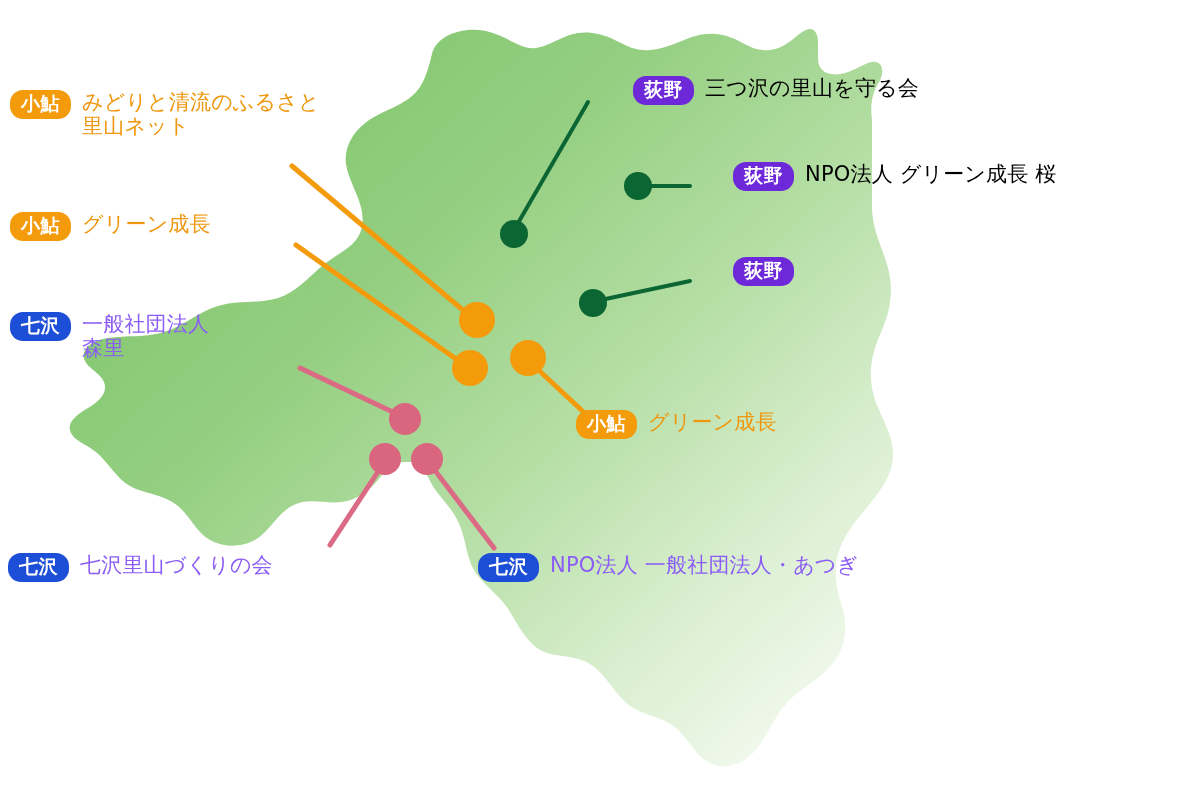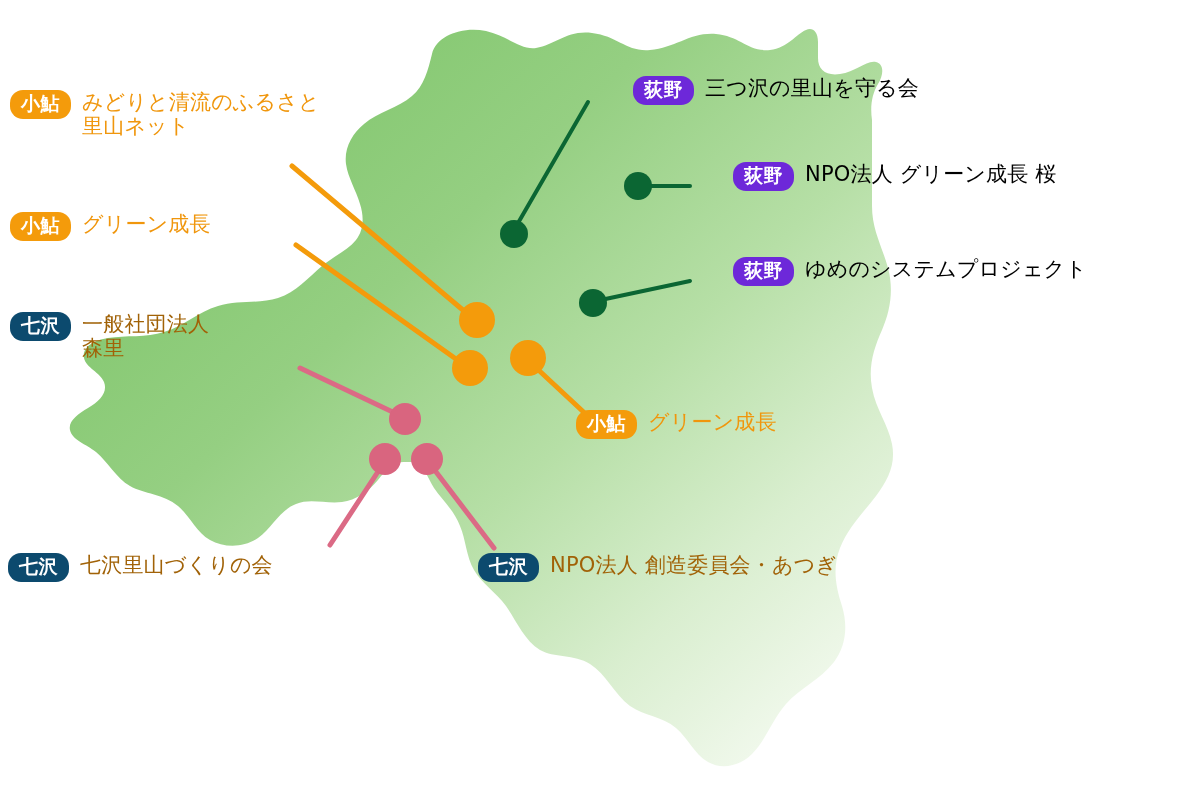"ゆめのシステムプロジェクト" span.l2 { html: <span>ゆめのシステムプロジェクト</span> -> none }
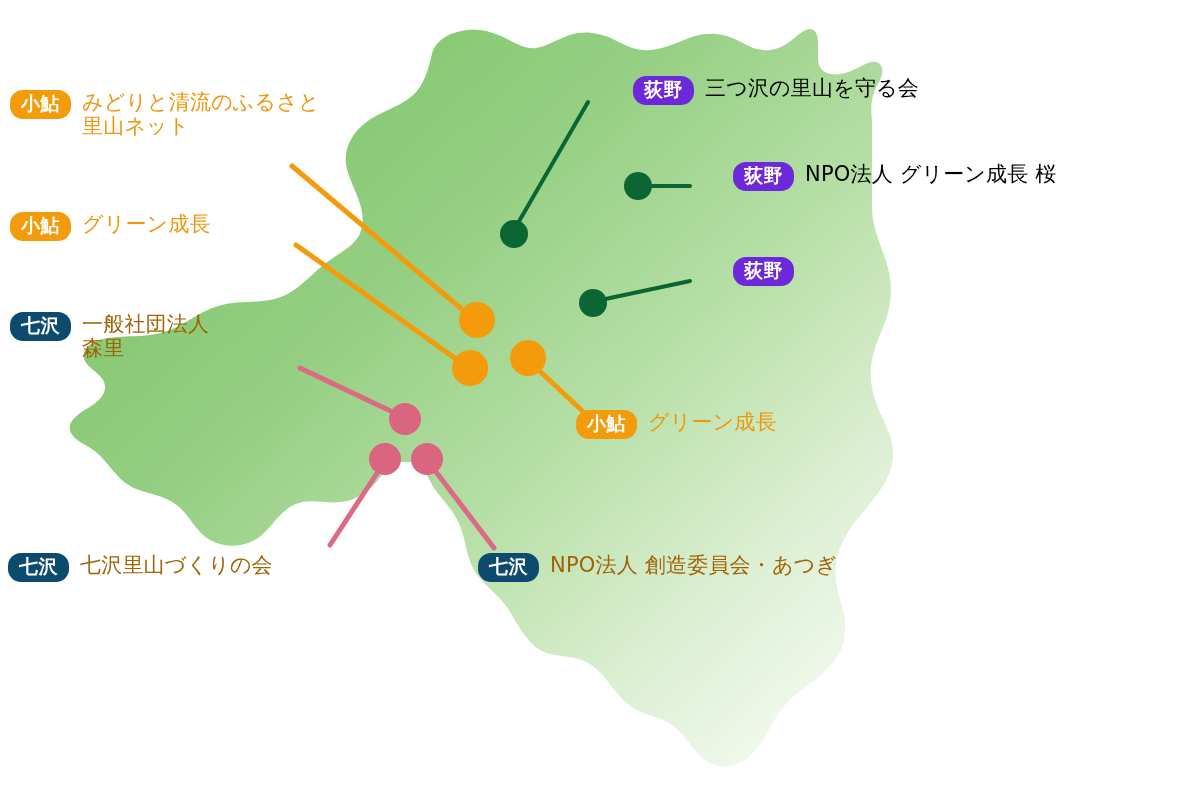"七沢" .t-pink .badge { background: #0c4a6e -> #1d4ed8 }
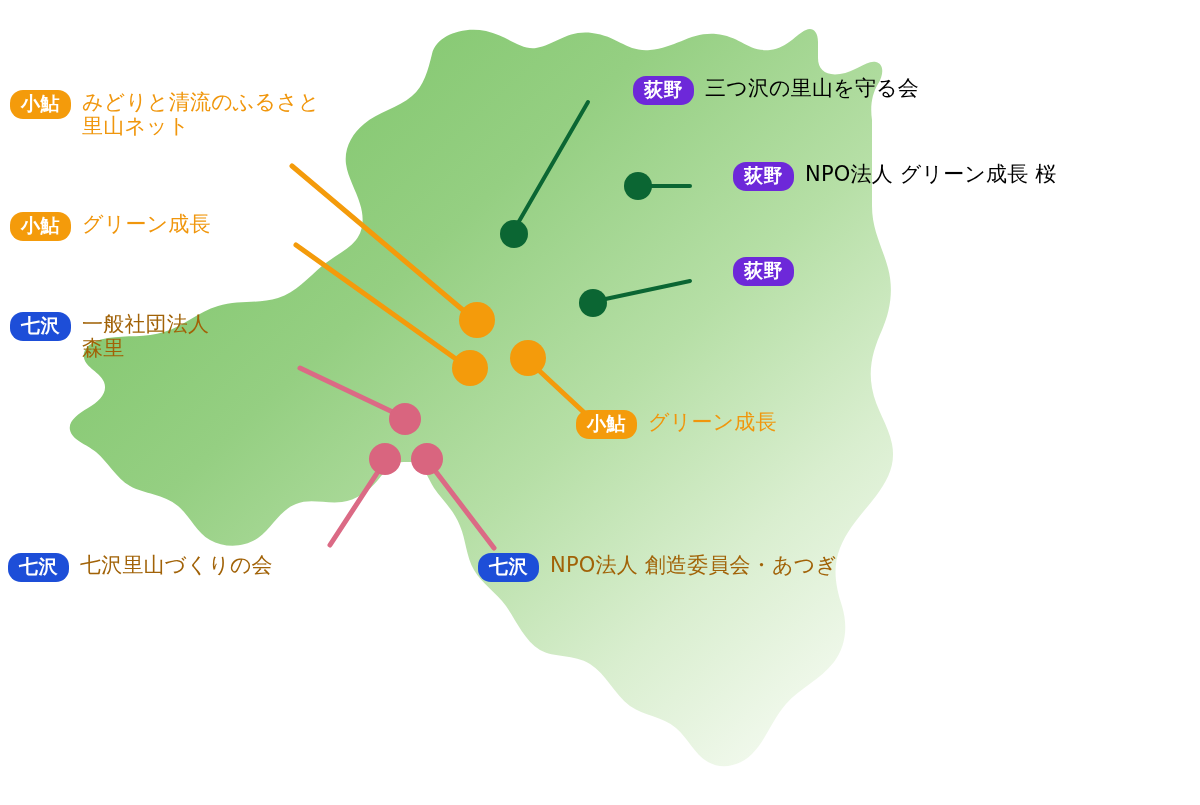"一般社団法人" .t-pink .ltext { color: #a16207 -> #8b5cf6 }
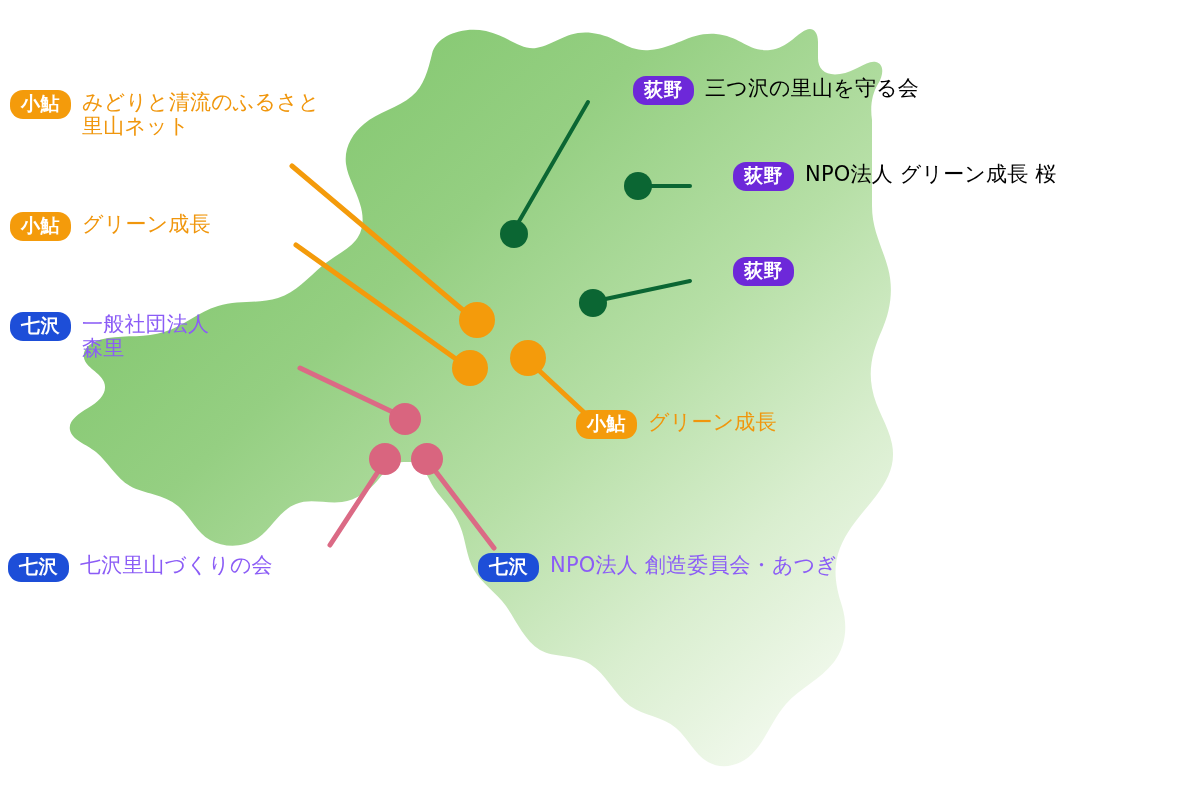"NPO法人 創造委員会・あつぎ" span.l1 { text: 創造委員会 -> 一般社団法人 }
